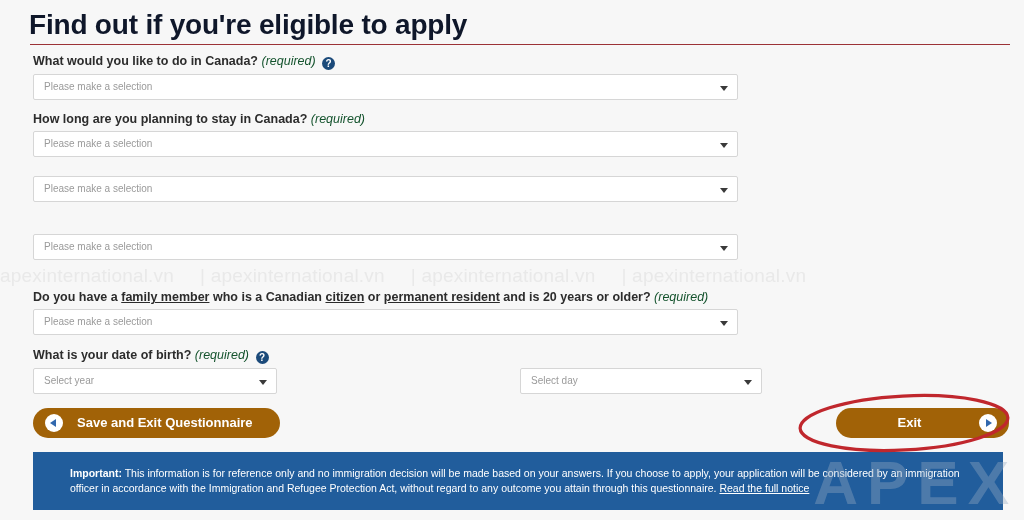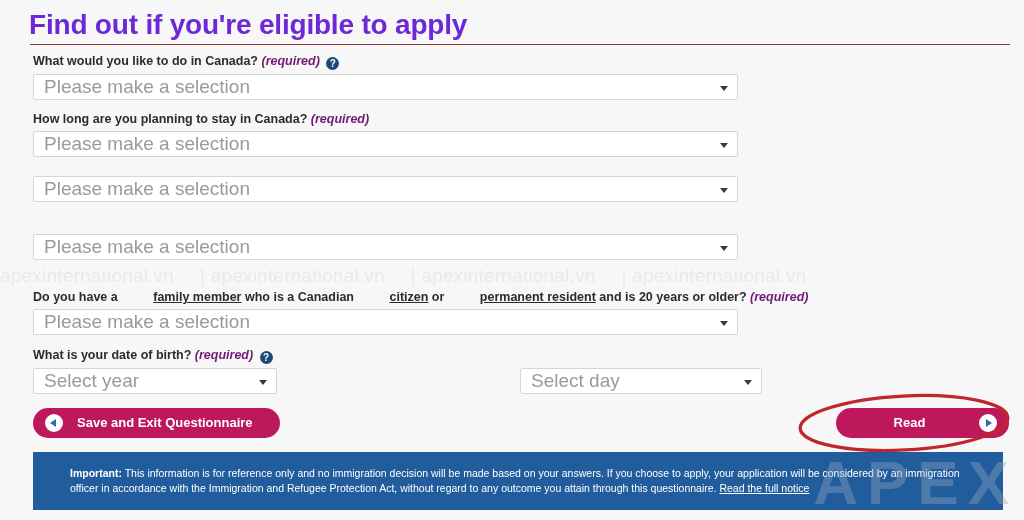"Find out if you're eligible" .page-title { color: #6d28d9 -> #0f172a }
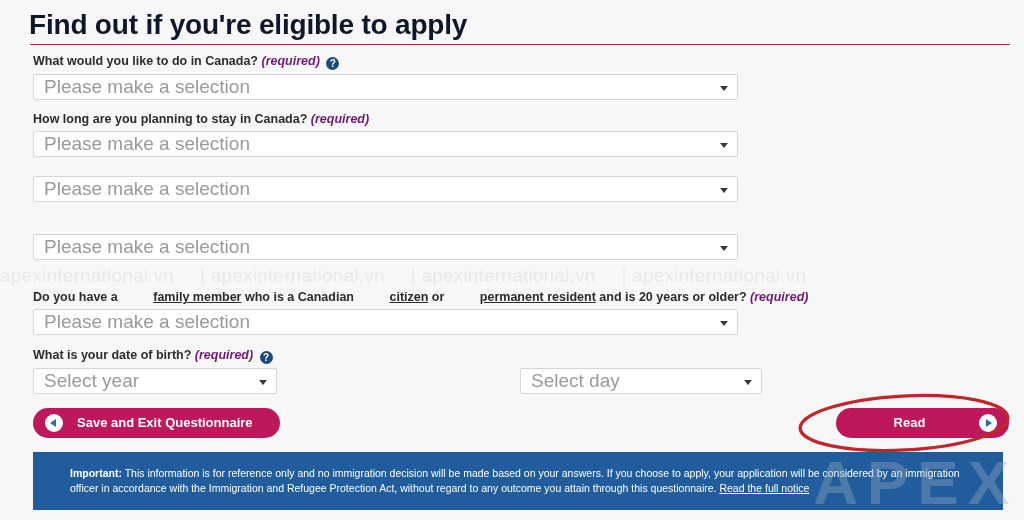"(required)" .req { color: #701a75 -> #14532d; font-weight: bold -> normal }
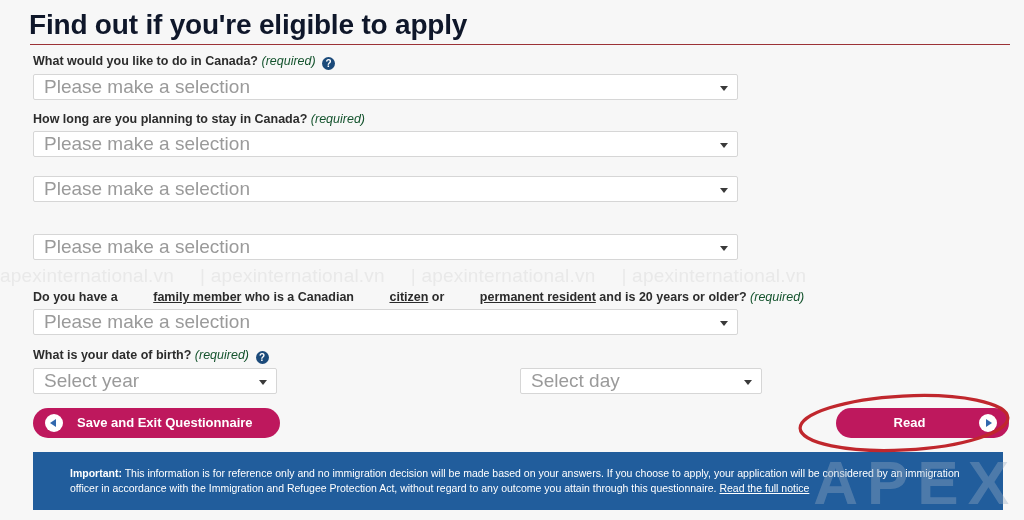"Please make a selection" .select .sel-text { font-size: 19px -> 10px }
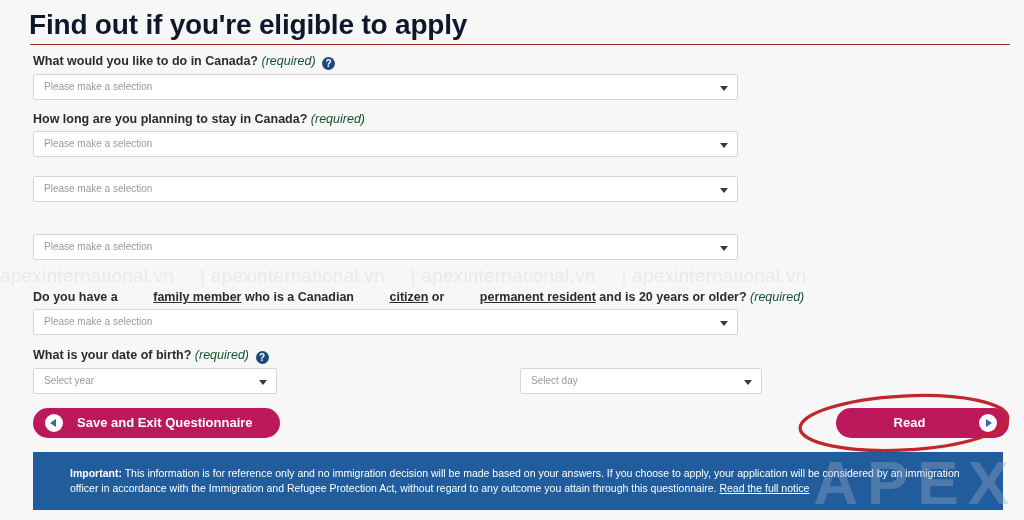"family member" .lnk { margin-left: 32px -> none }
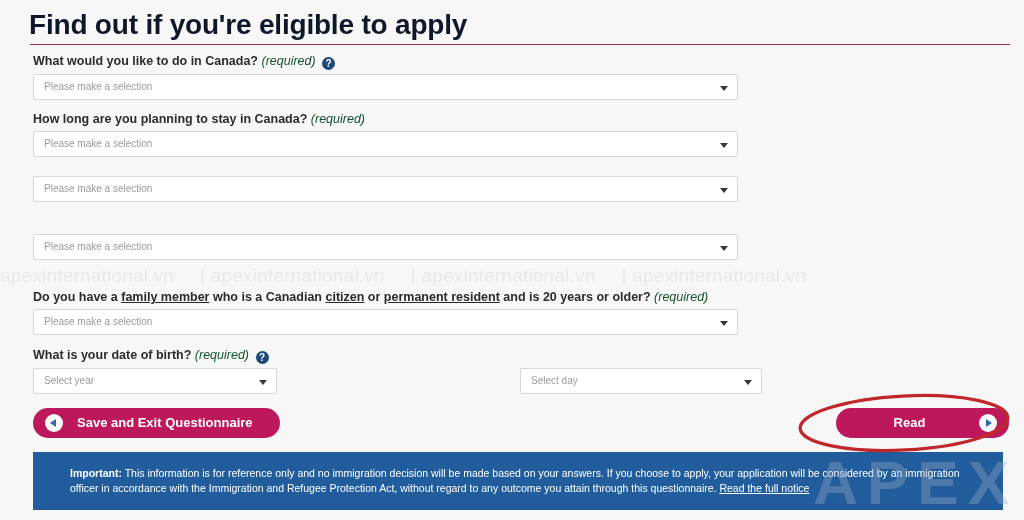"Save and Exit Questionnaire" .btn { background: #be185d -> #a16207 }
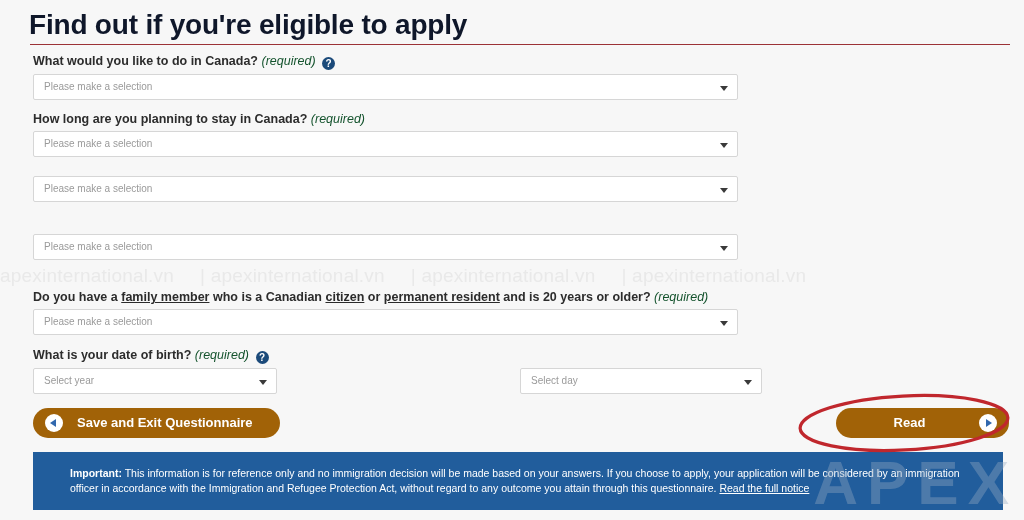"Read" span.btn-label { text: Read -> Exit }
